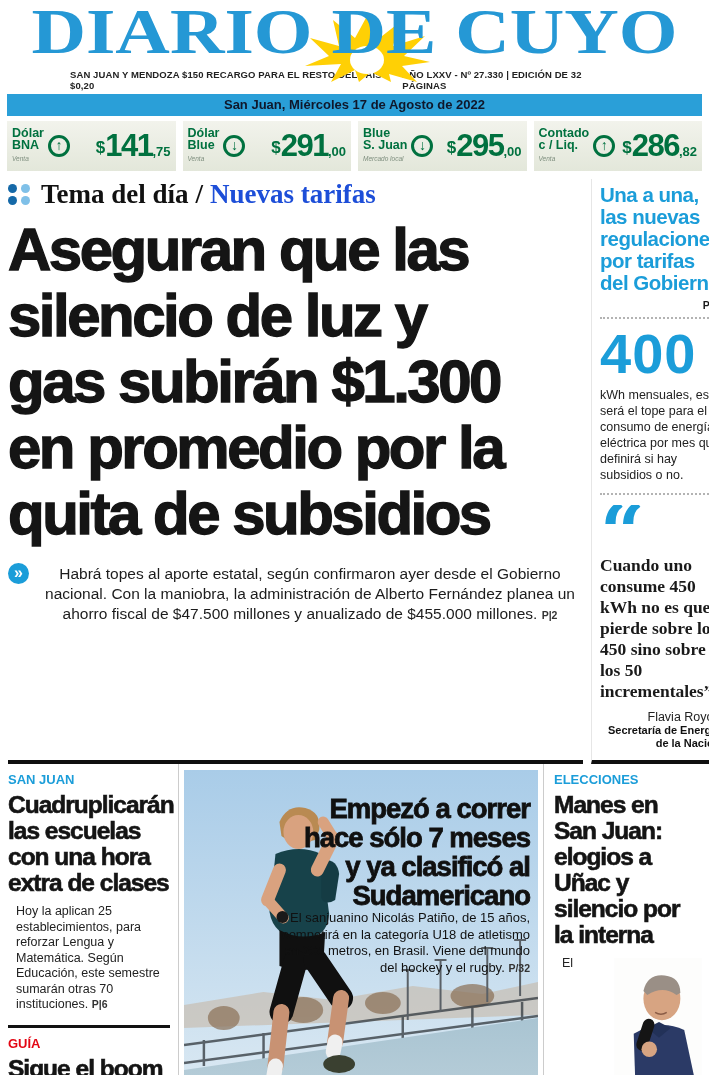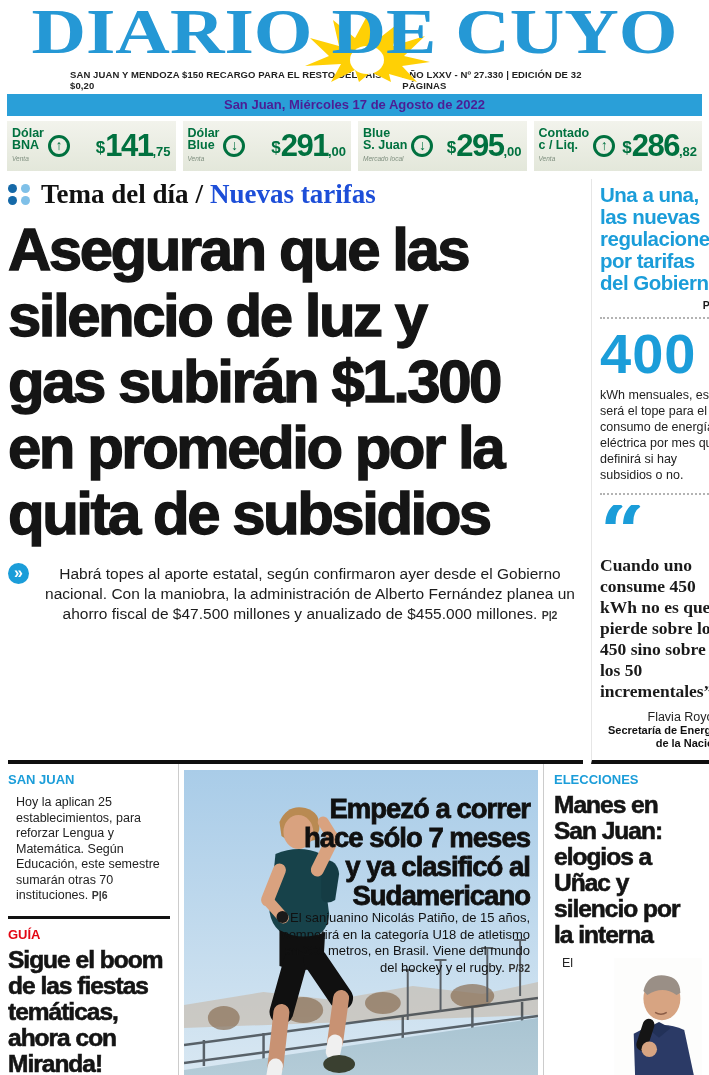"San Juan, Miércoles 17 de" .date-bar { color: #4c1d95 -> #0f172a }
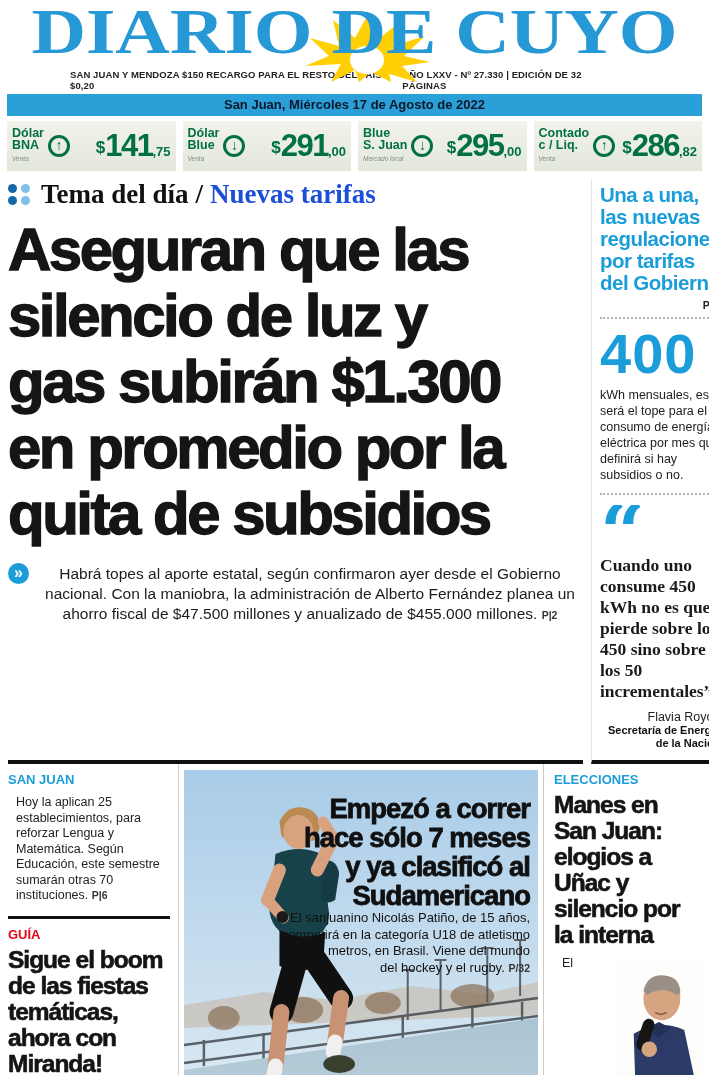"Cuadruplicarán las escuelas con una" h3.story-h { html: none -> <h3>Cuadruplicarán las escuelas con una hora extra de clases</h3> }
